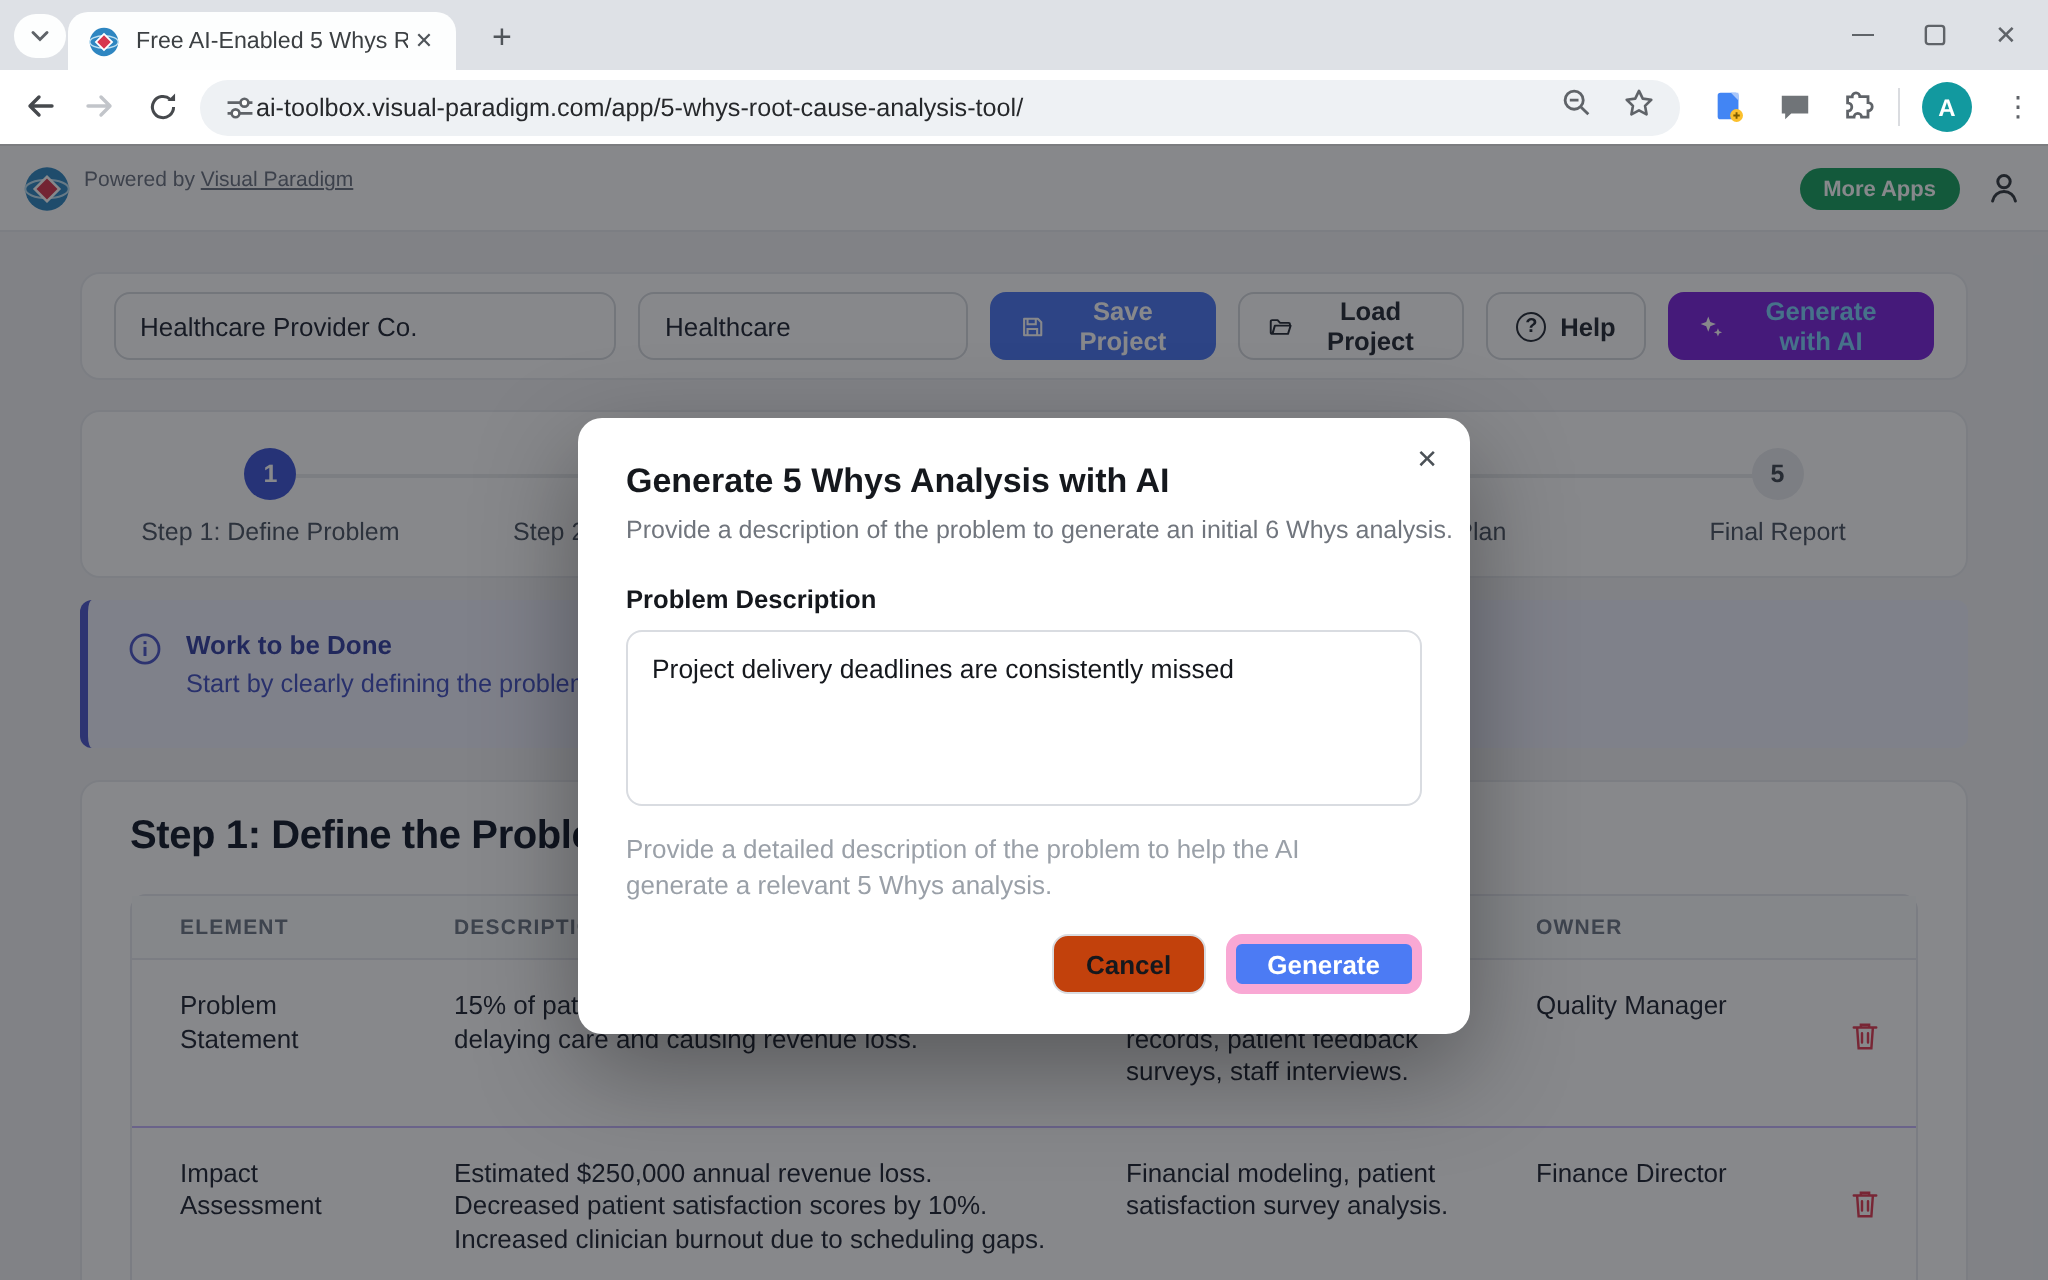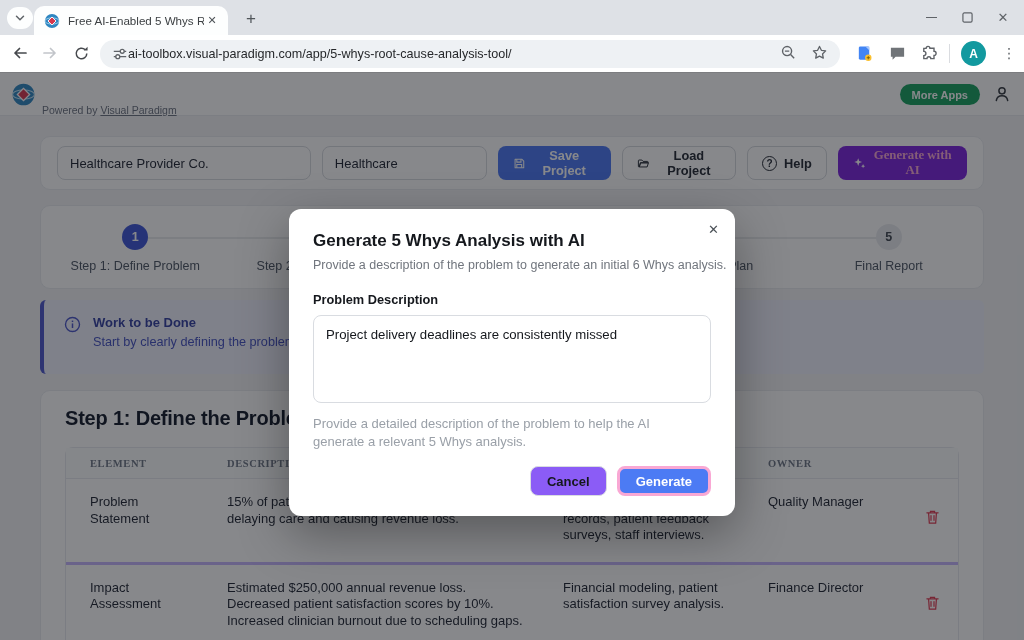"Powered by Visual Paradigm" .powered { top: 32px -> 12px }
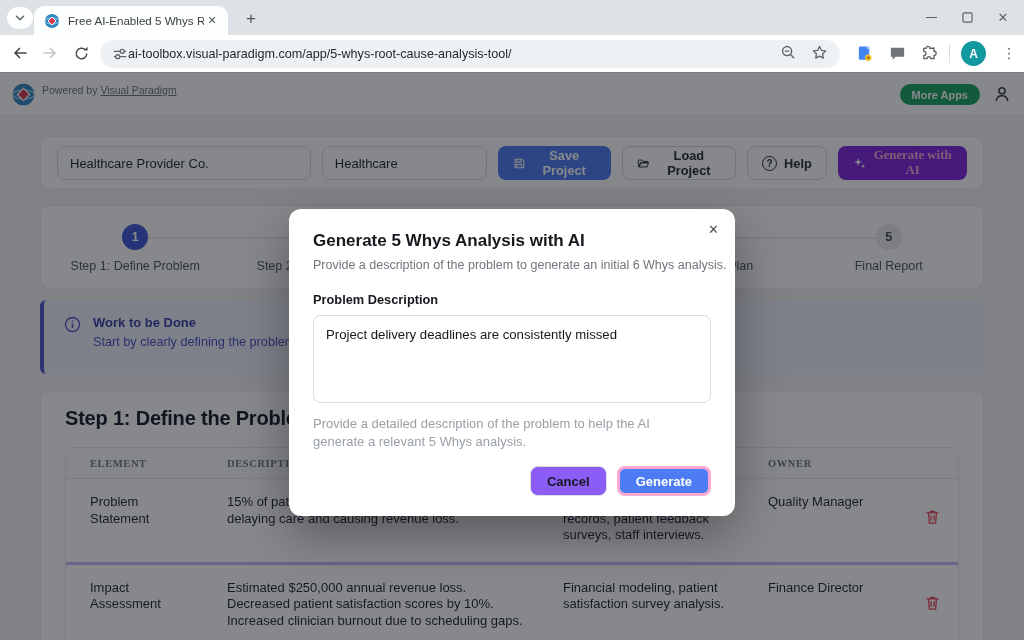"Generate with AI" .btn-ai { color: #f9a8d4 -> #7dd3fc; font-family: Liberation Serif, serif -> none }
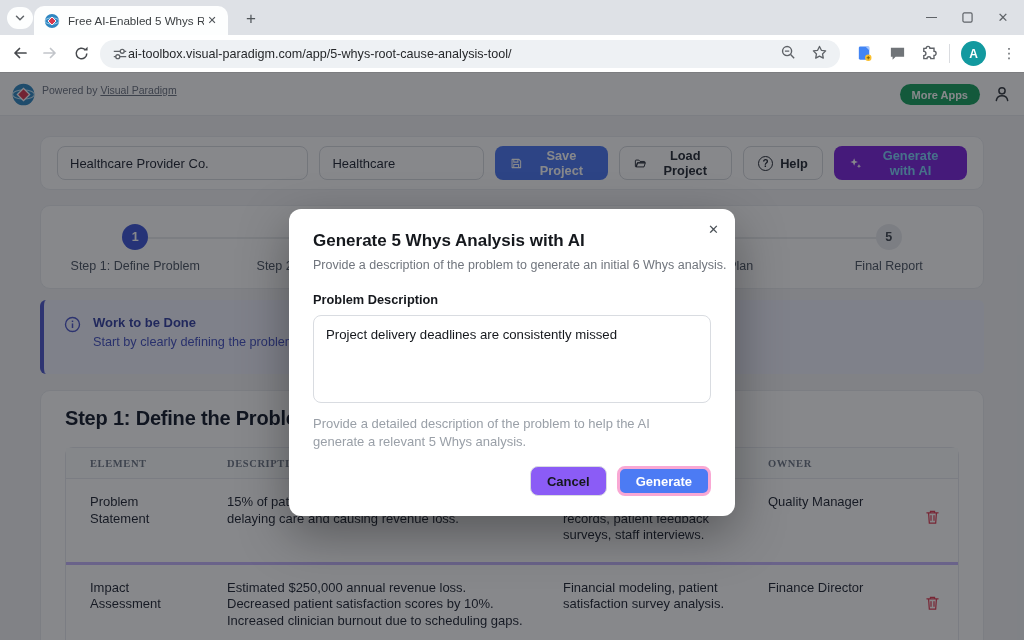"ELEMENT" .th { font-family: Liberation Serif, serif -> none }
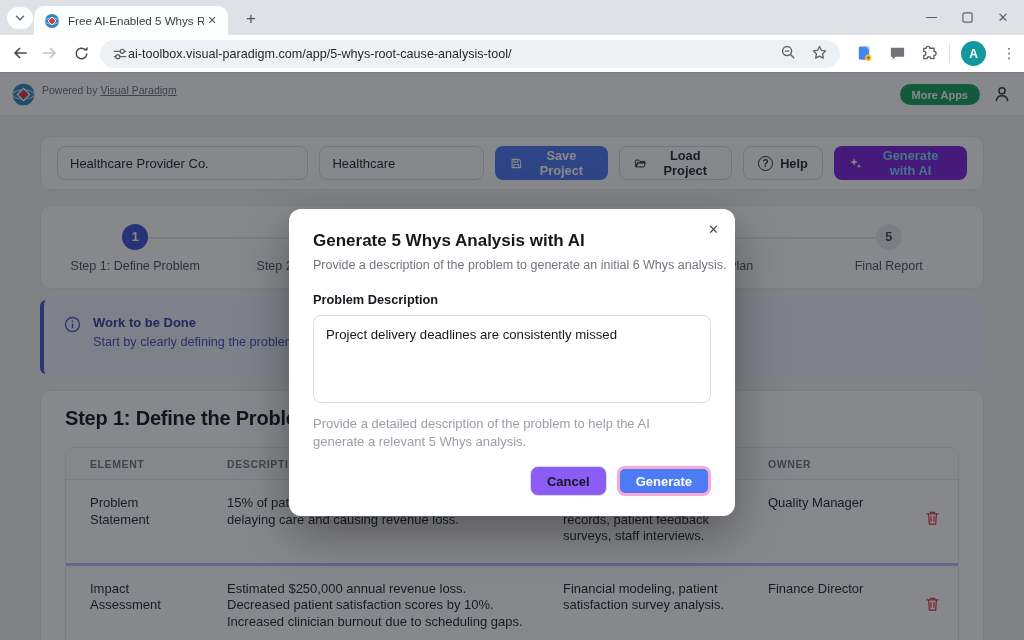"Cancel" .m-cancel { background: #8b5cf6 -> #c2410c }
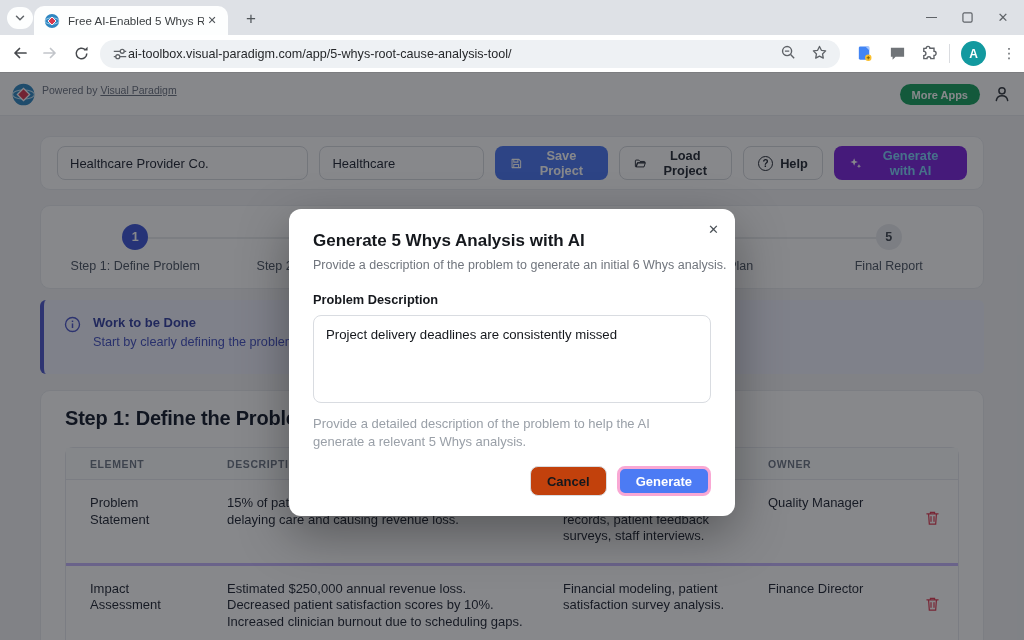"Generate" .m-generate { border: 3px solid #f9a8d4 -> 5px solid #f9a8d4 }
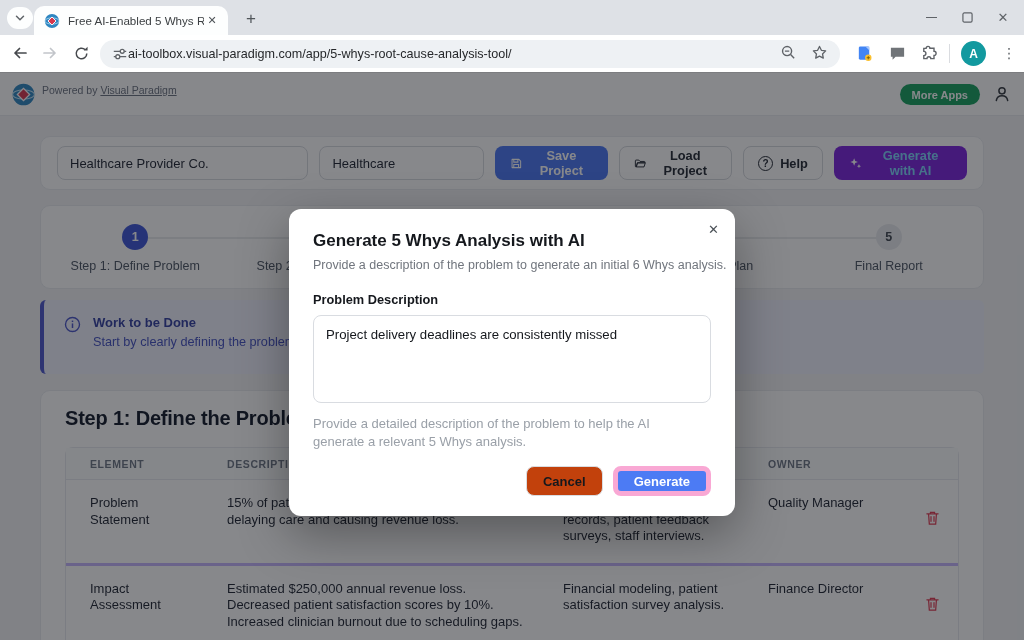"Problem Statement" .td { border-bottom: 3px solid #c4b5fd -> 1px solid #c4b5fd }
